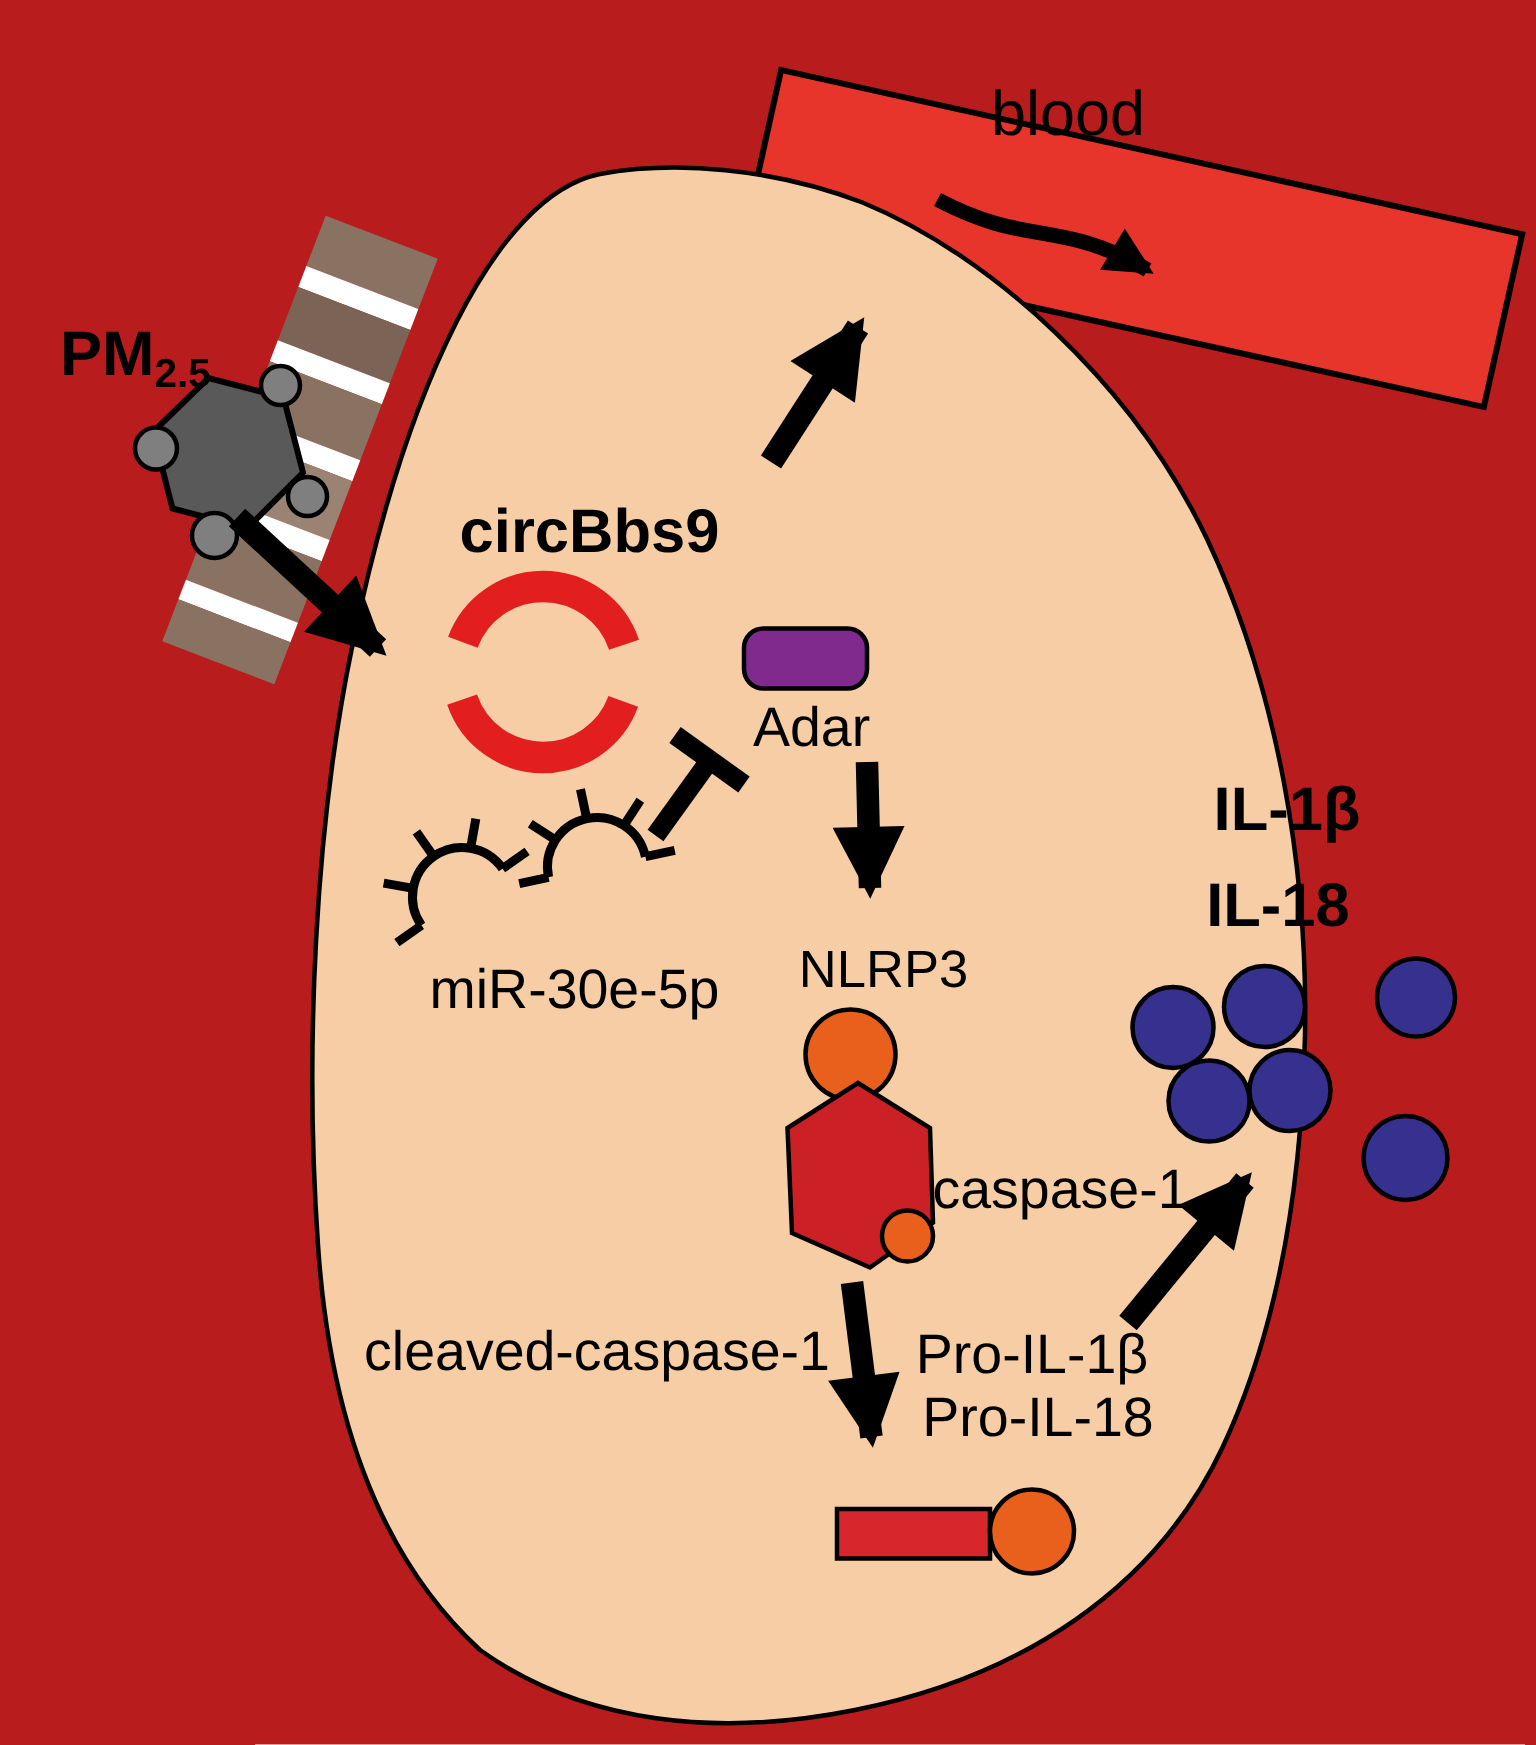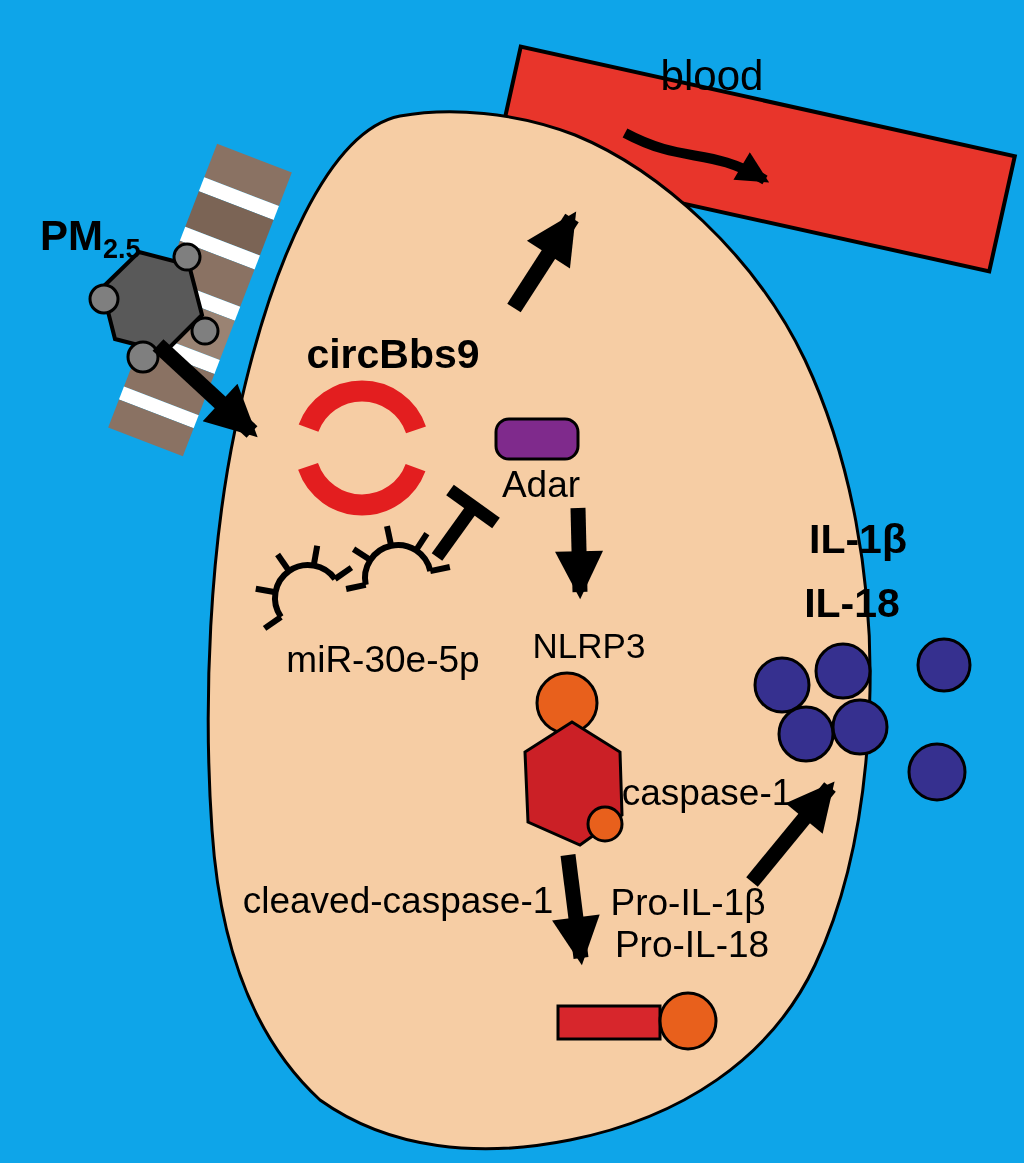"blood" .stage { background: #0ea5e9 -> #b91c1c }
